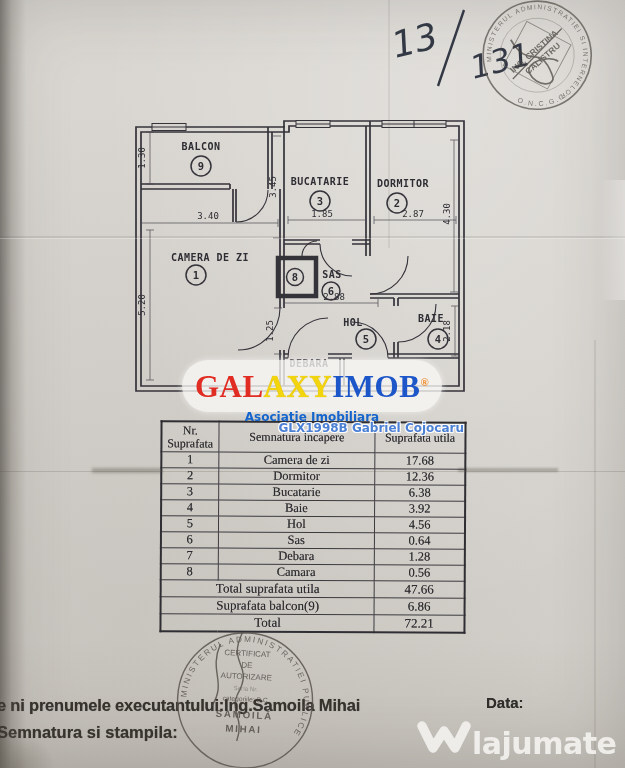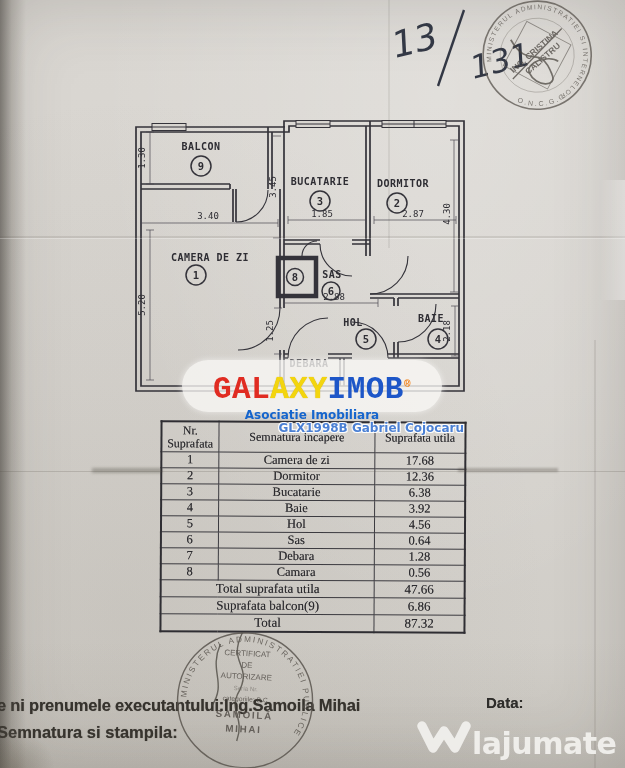"GALAXYIMOB®" .gxlogo .l1 { font-family: Liberation Mono, monospace -> Liberation Serif, serif; line-height: 32px -> 42px; margin-top: 8px -> 1px }
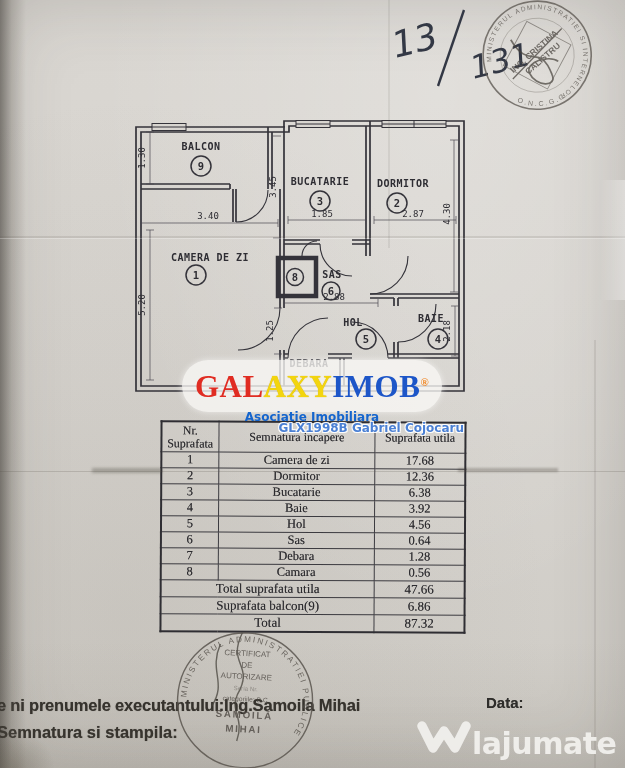"87.32" td { text: 87.32 -> 72.21 }
